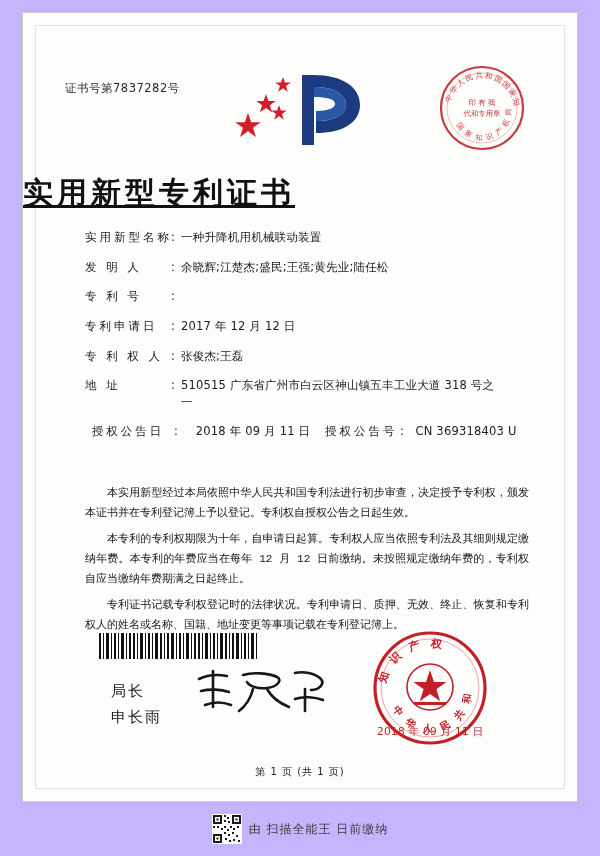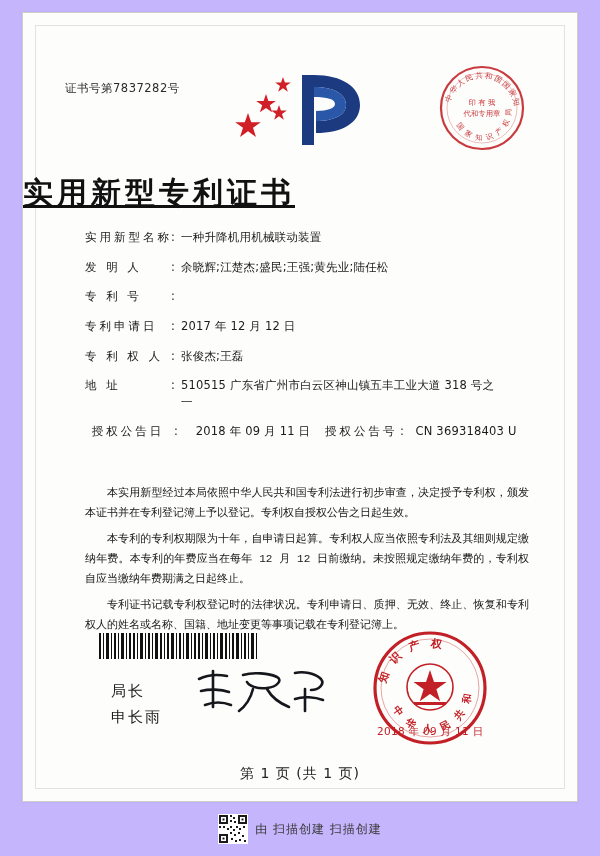"第 1 页 (共 1" .page-no { font-size: 14px -> 10px }
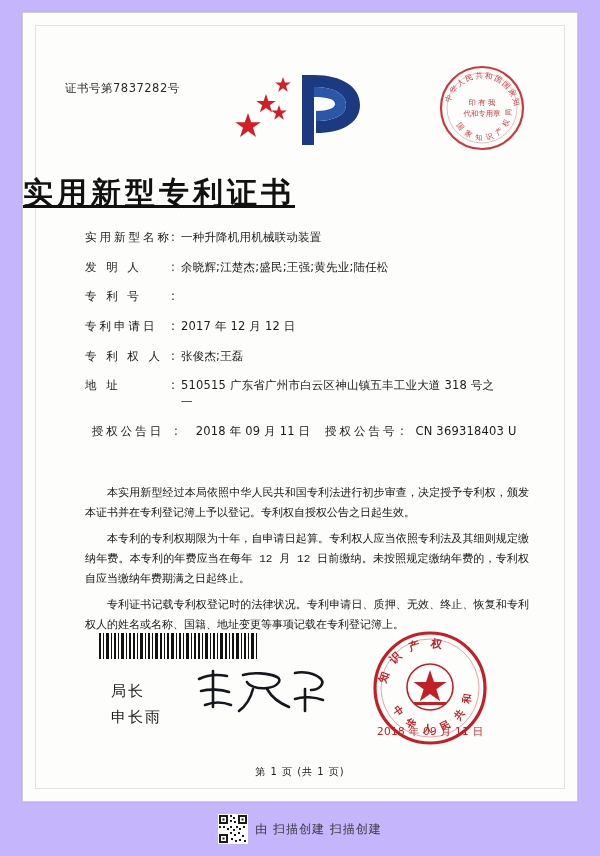"由 扫描创建 扫描创建" div.wm-text { text: 创建 扫描创建 -> 全能王 日前缴纳 }
